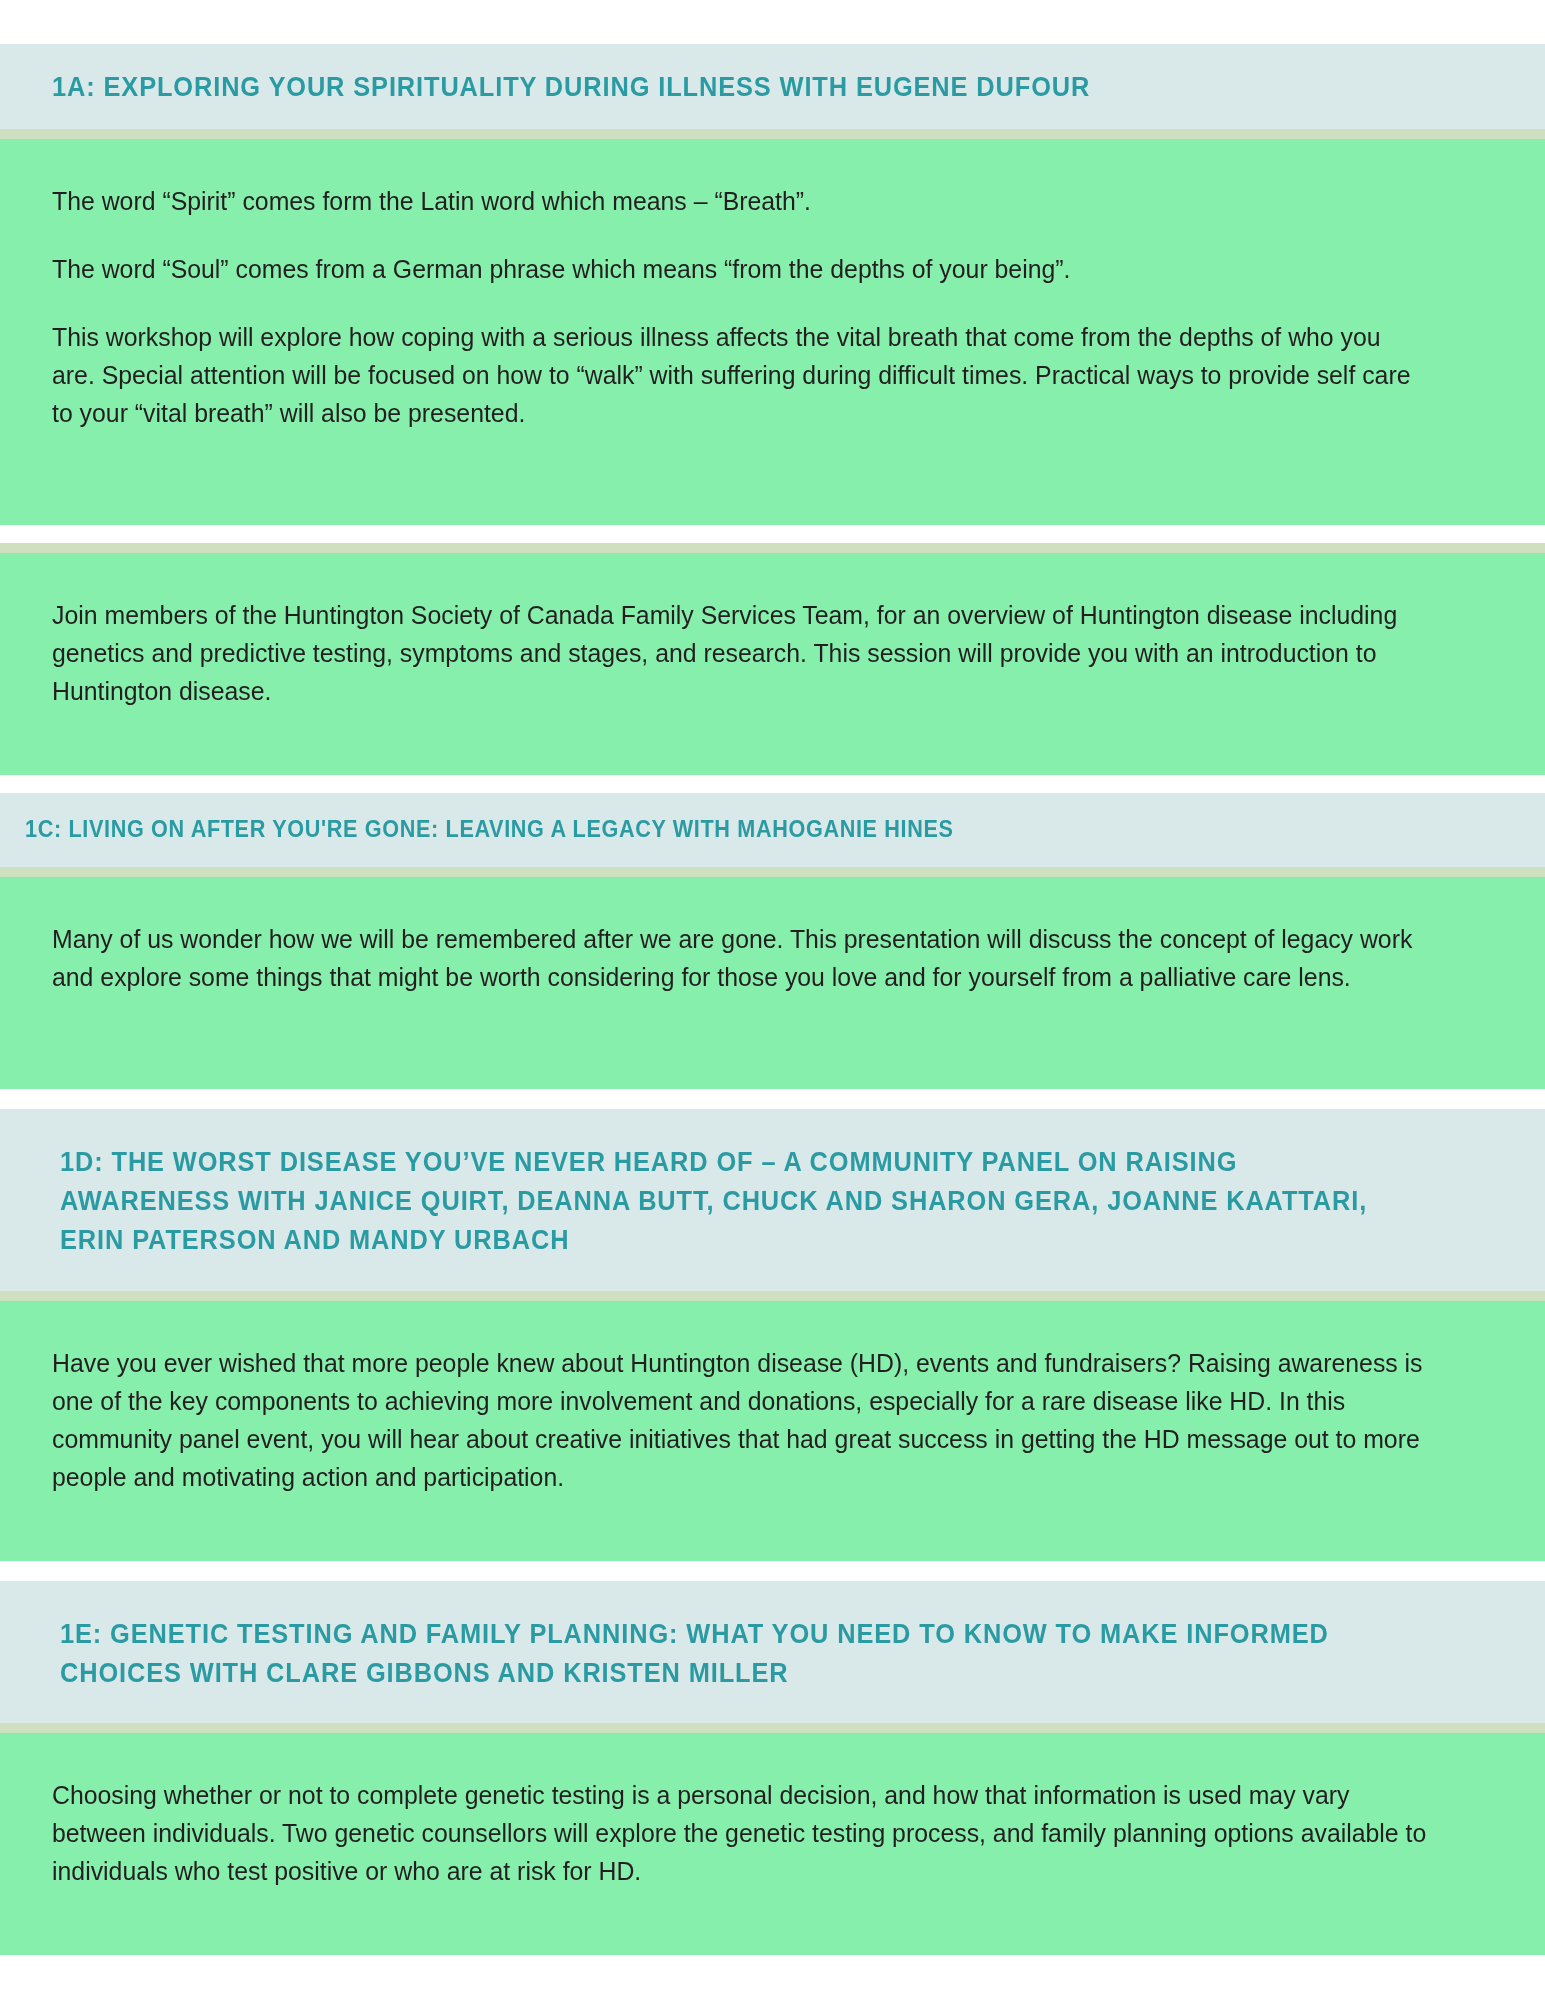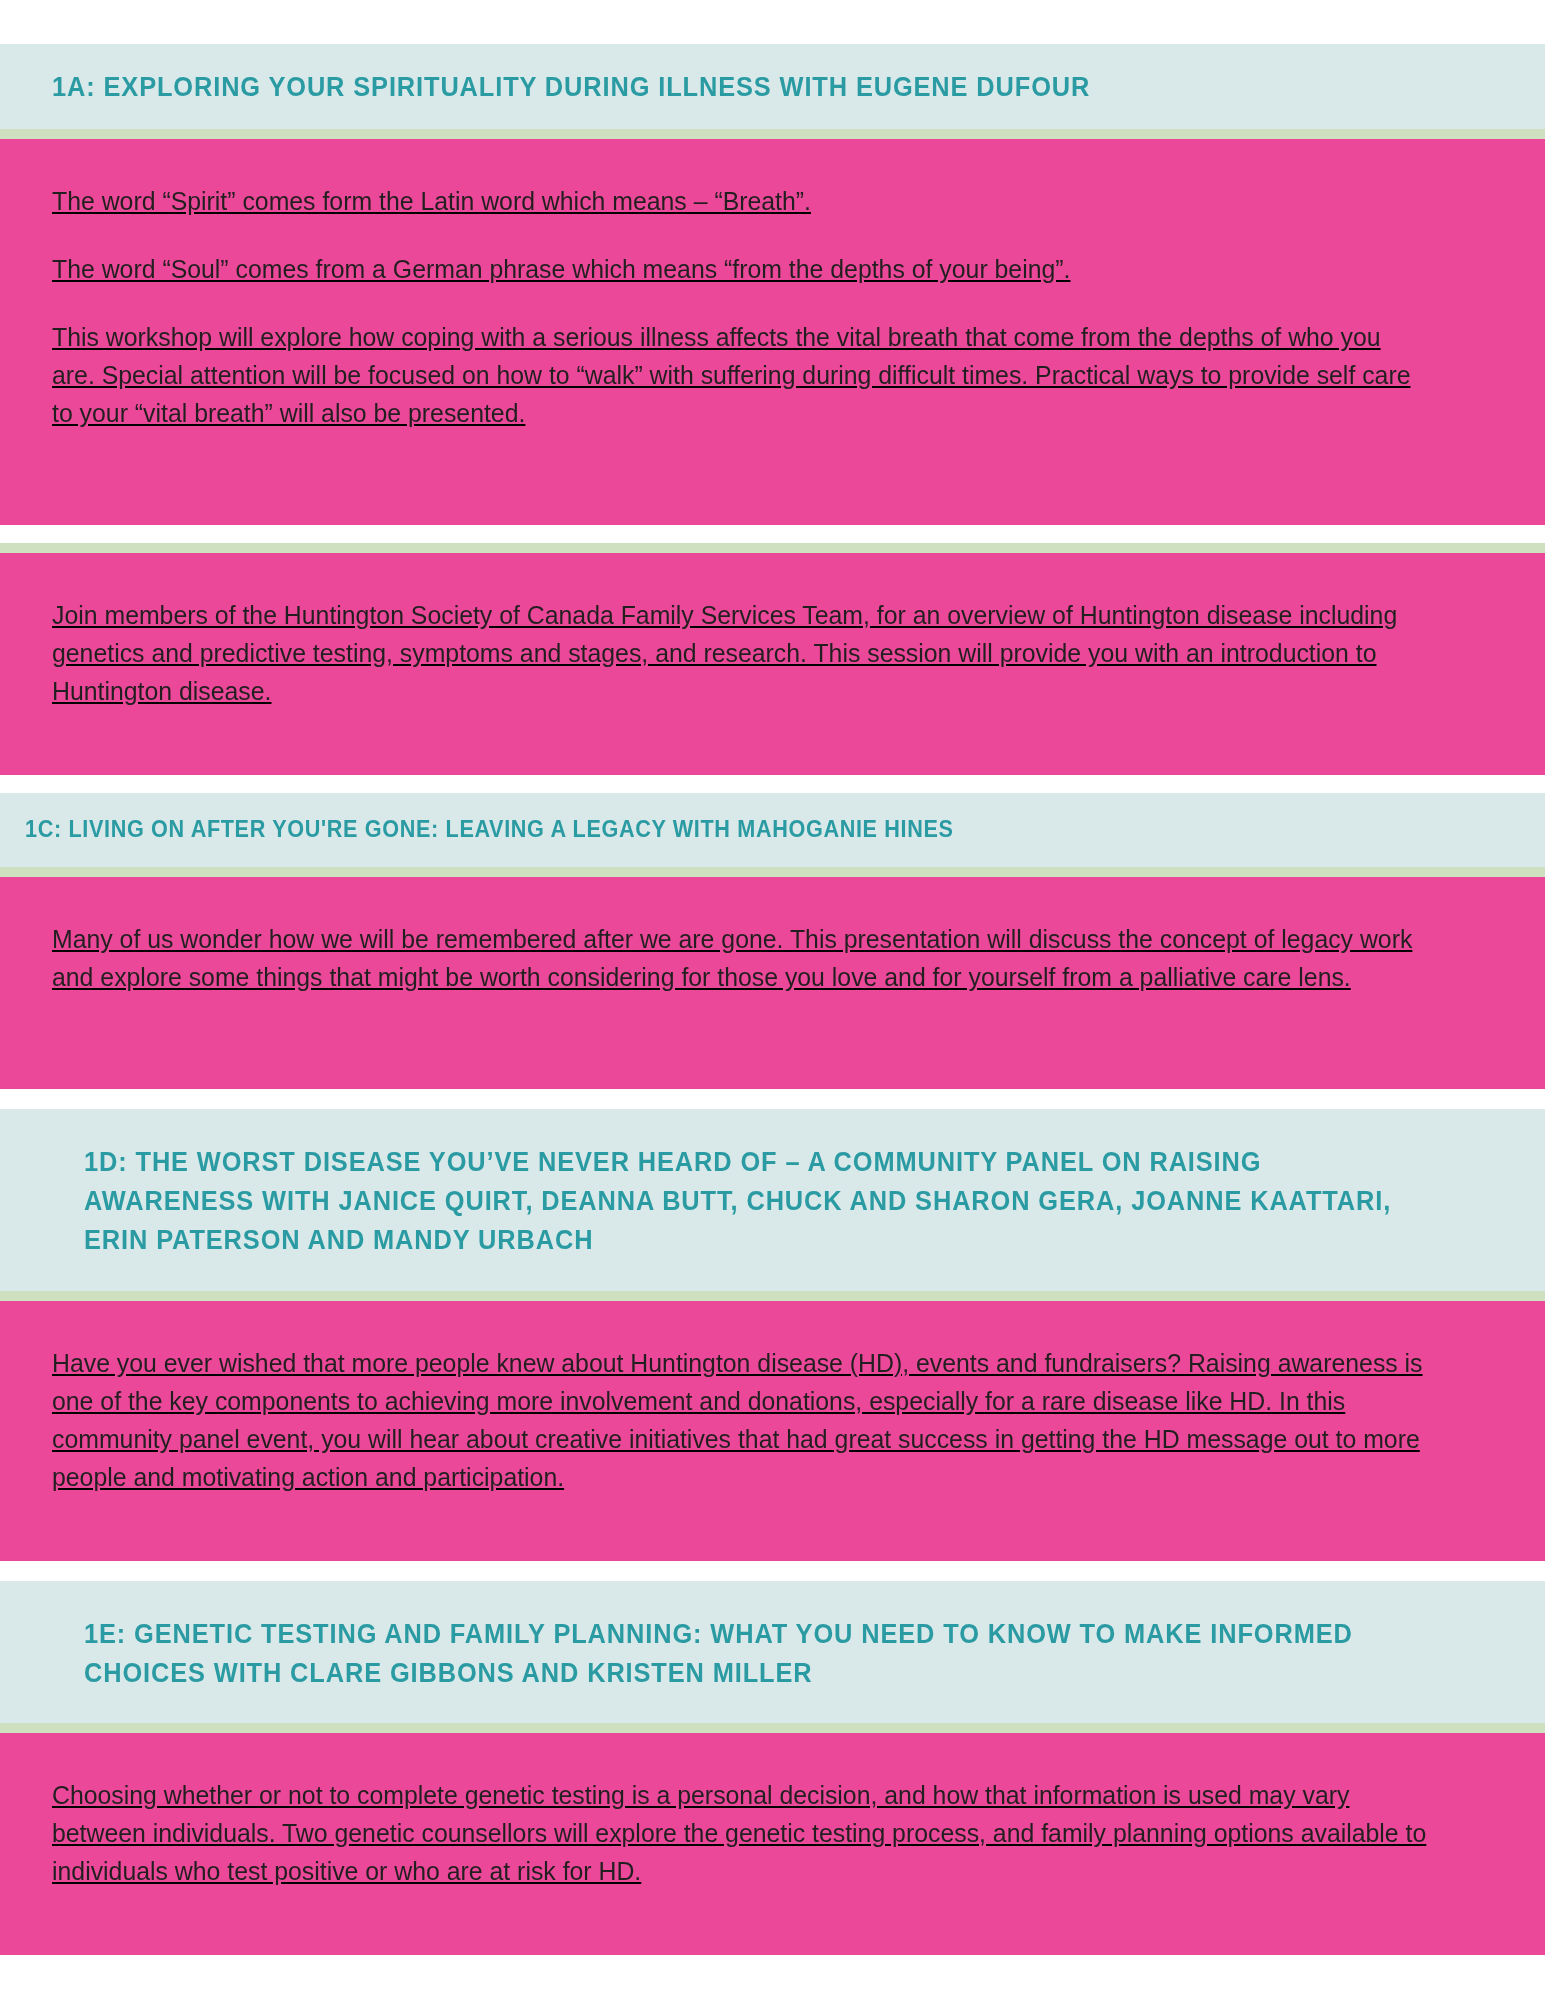"The word “Spirit” comes form" .session-body { background: #ec4899 -> #86efac; text-decoration: underline -> none }
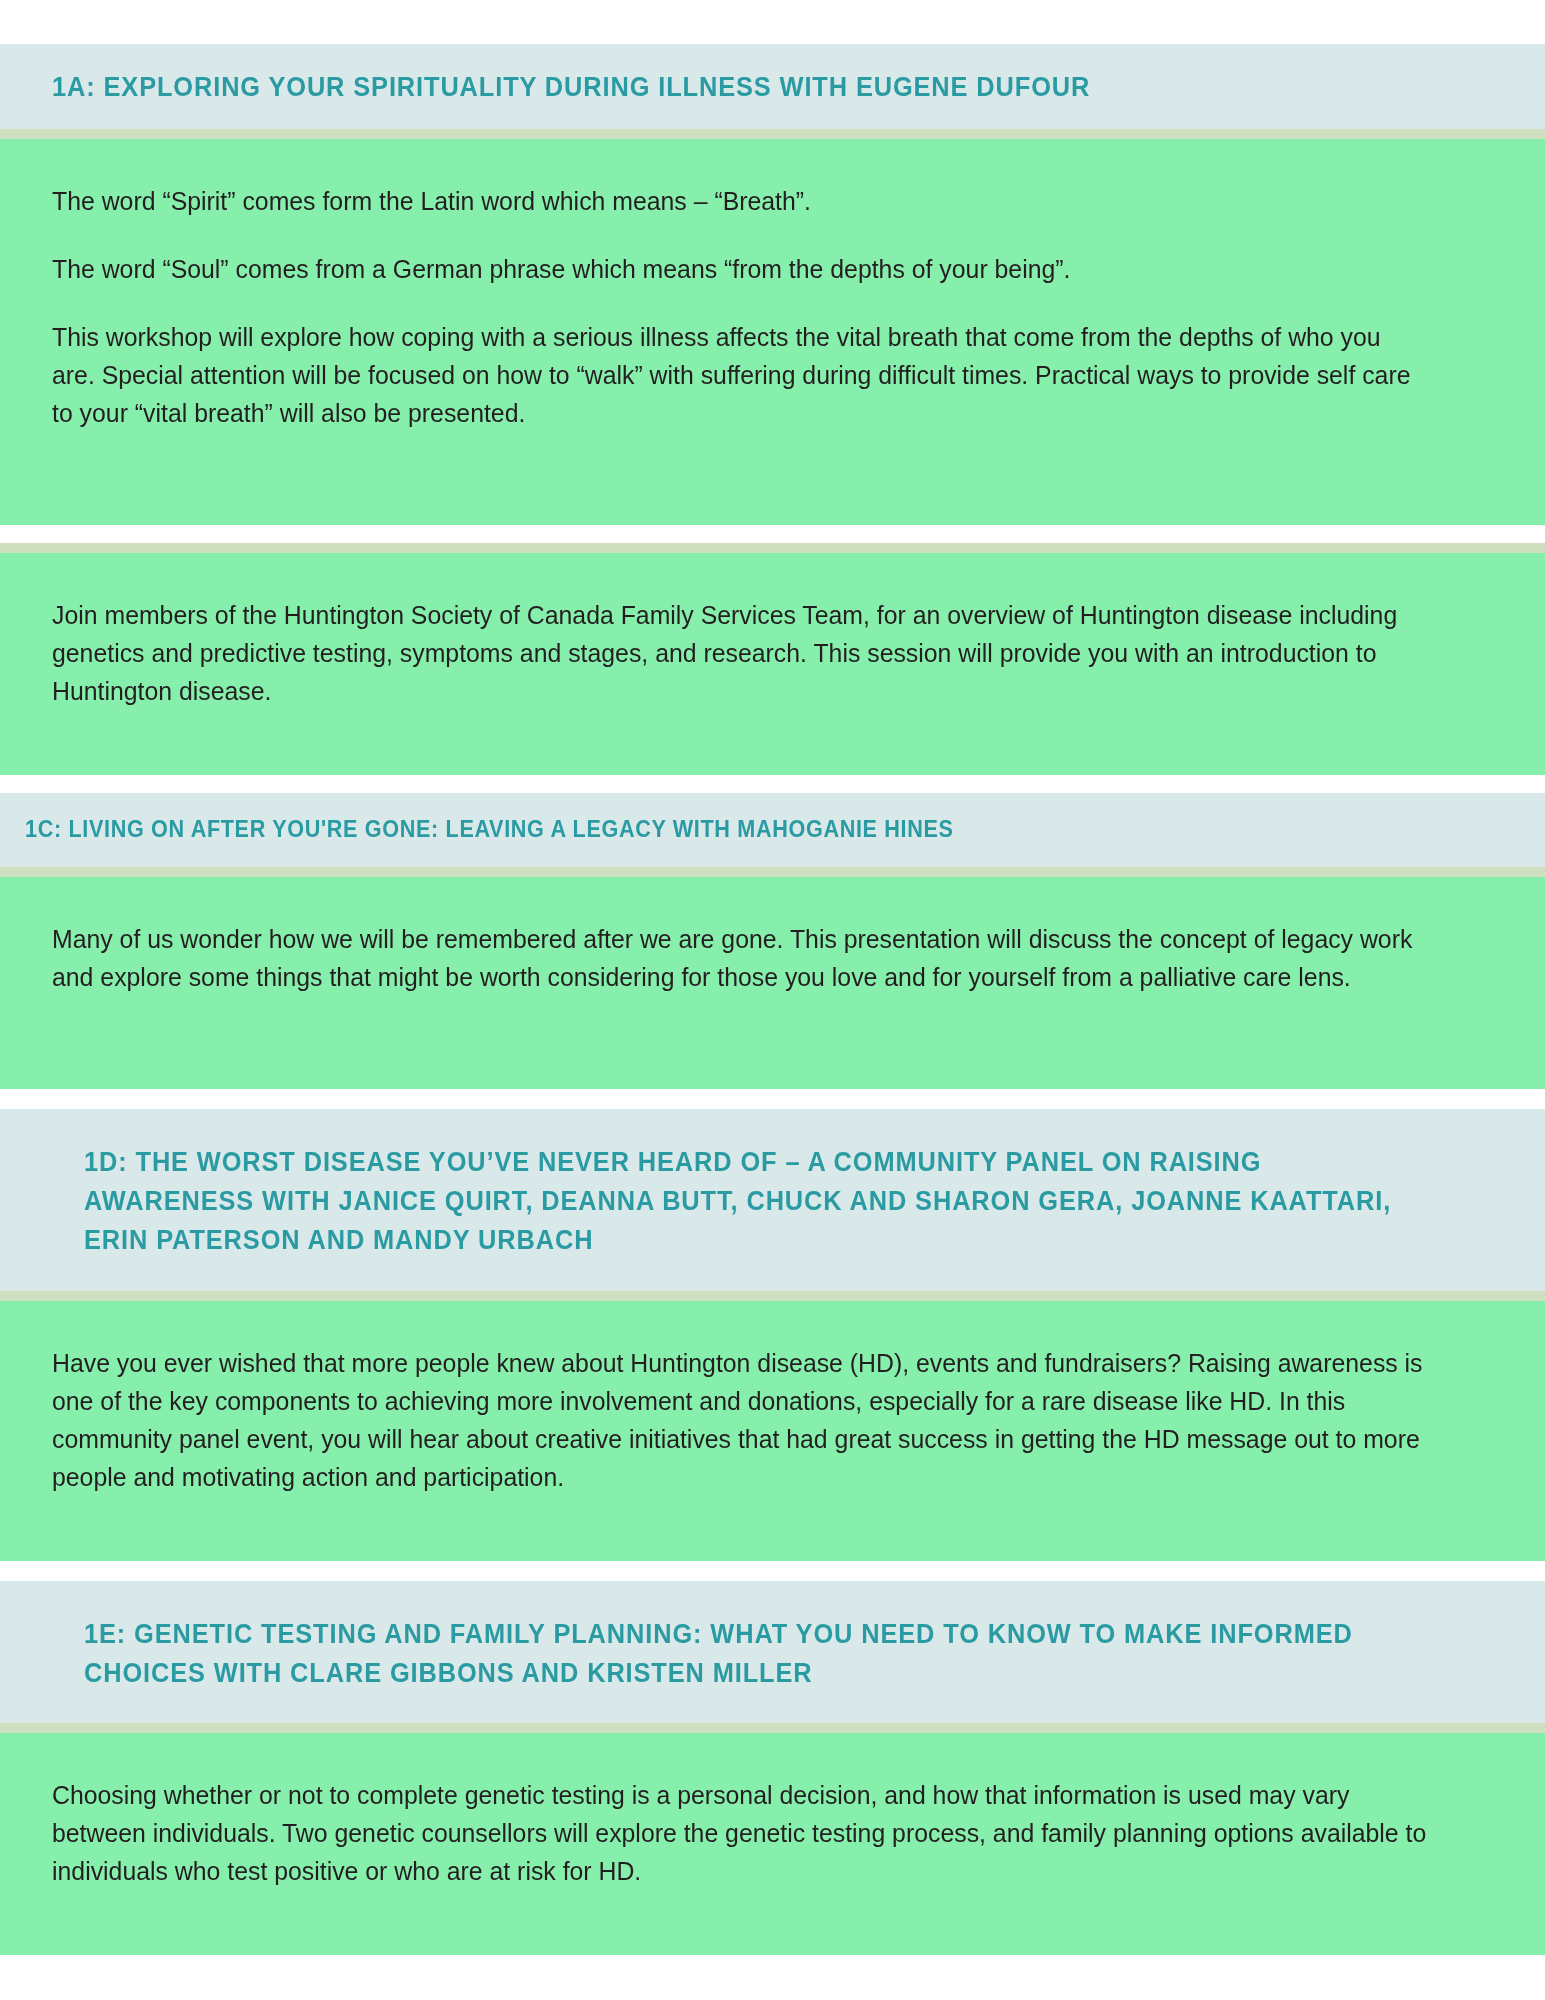"1D: THE WORST DISEASE YOU’VE" .session-header.sz-multi { padding: 34px 52px 30px 84px -> 34px 52px 30px 60px }
